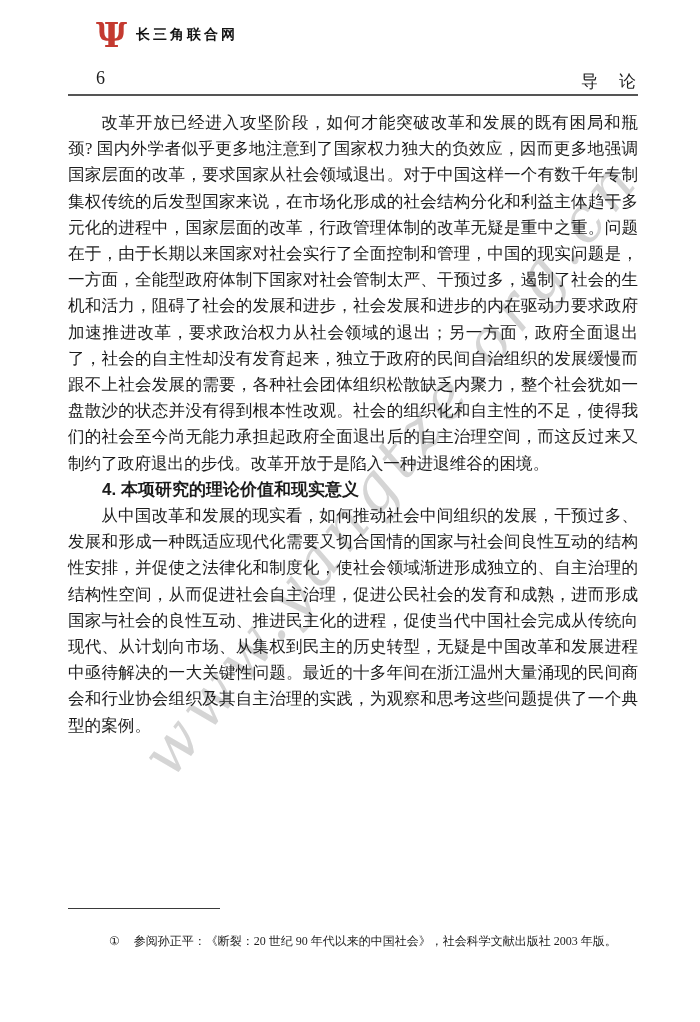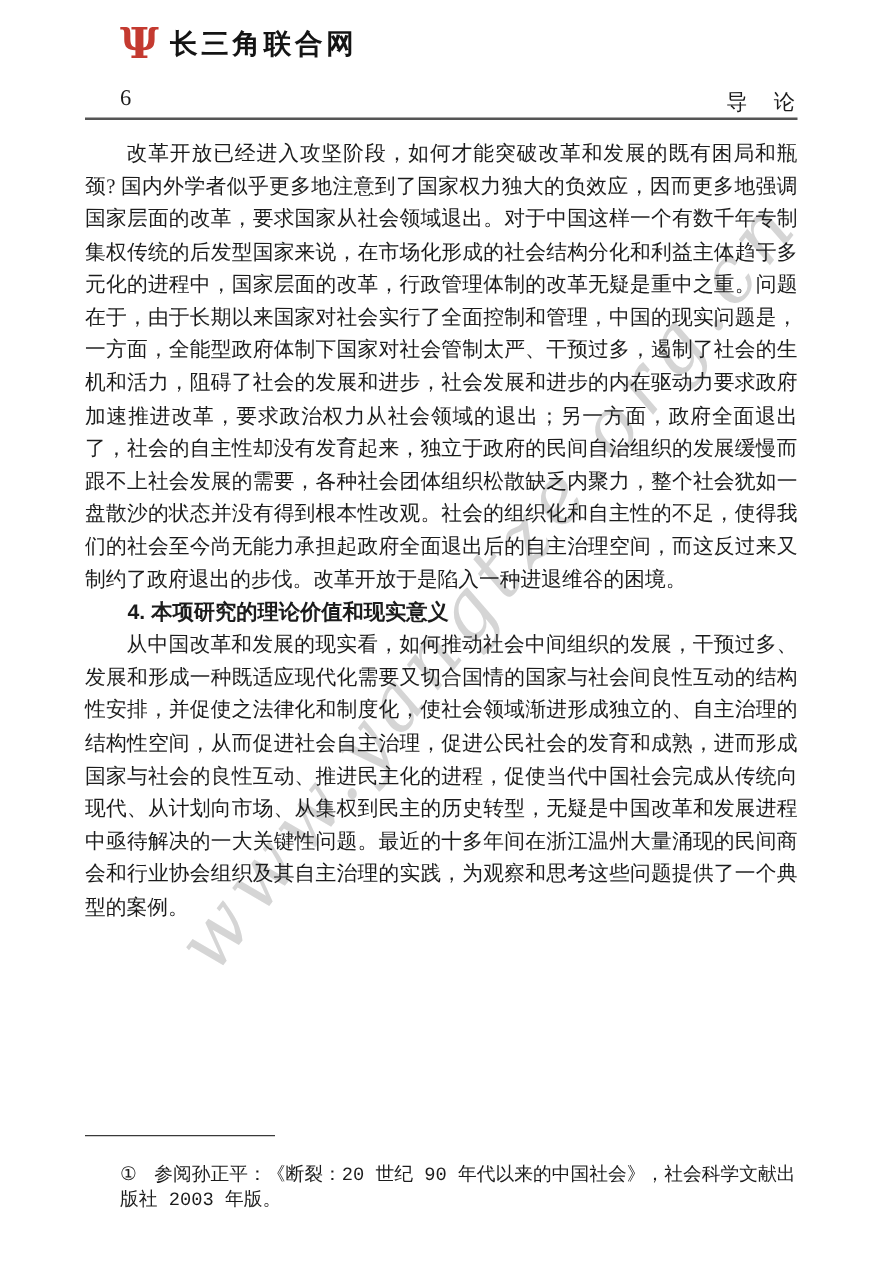"长三角联合网" .logo-name { font-size: 22px -> 14px }
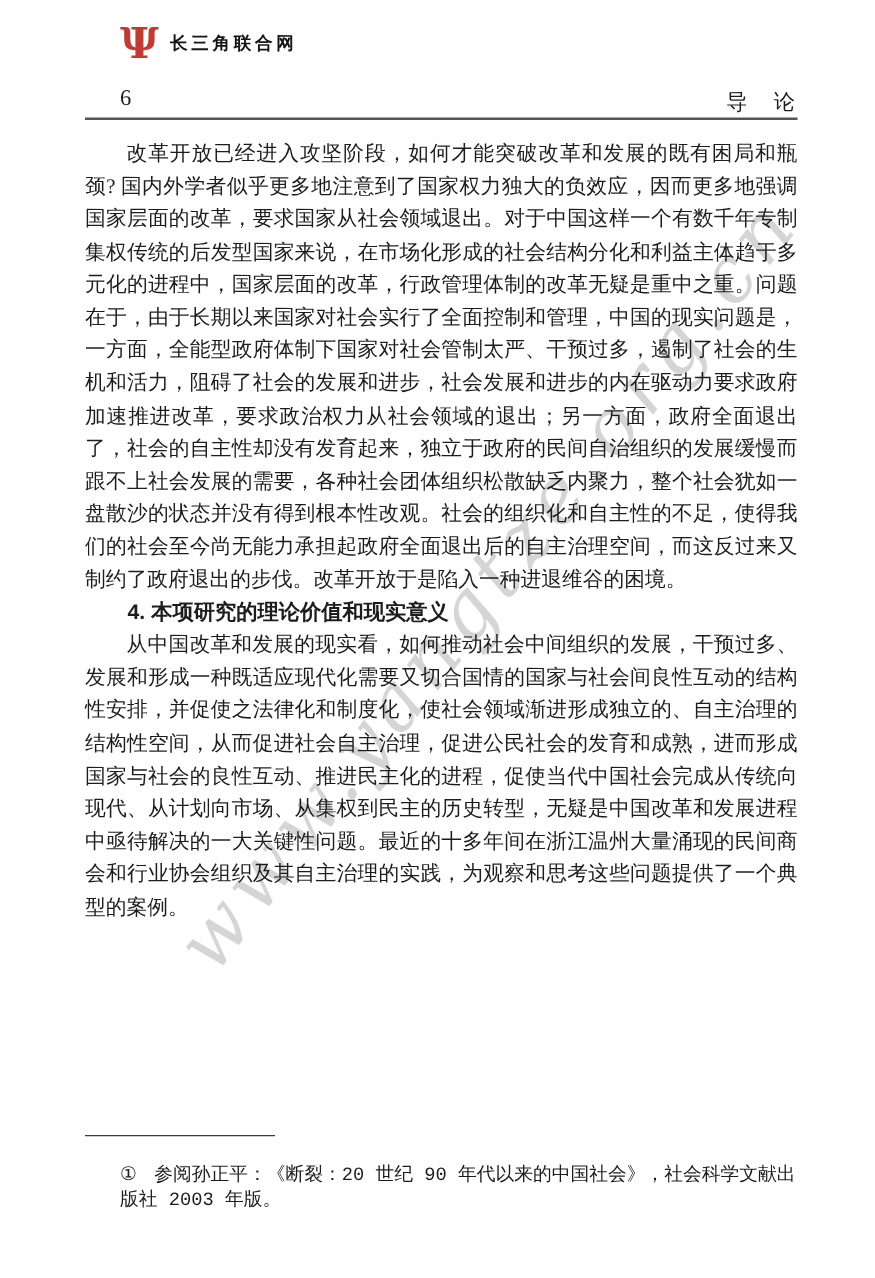"① 参阅孙正平：《断裂：20 世纪 90" .footnote { font-family: Liberation Mono, monospace -> none; font-size: 15px -> 12px; left: 96px -> 109px }
